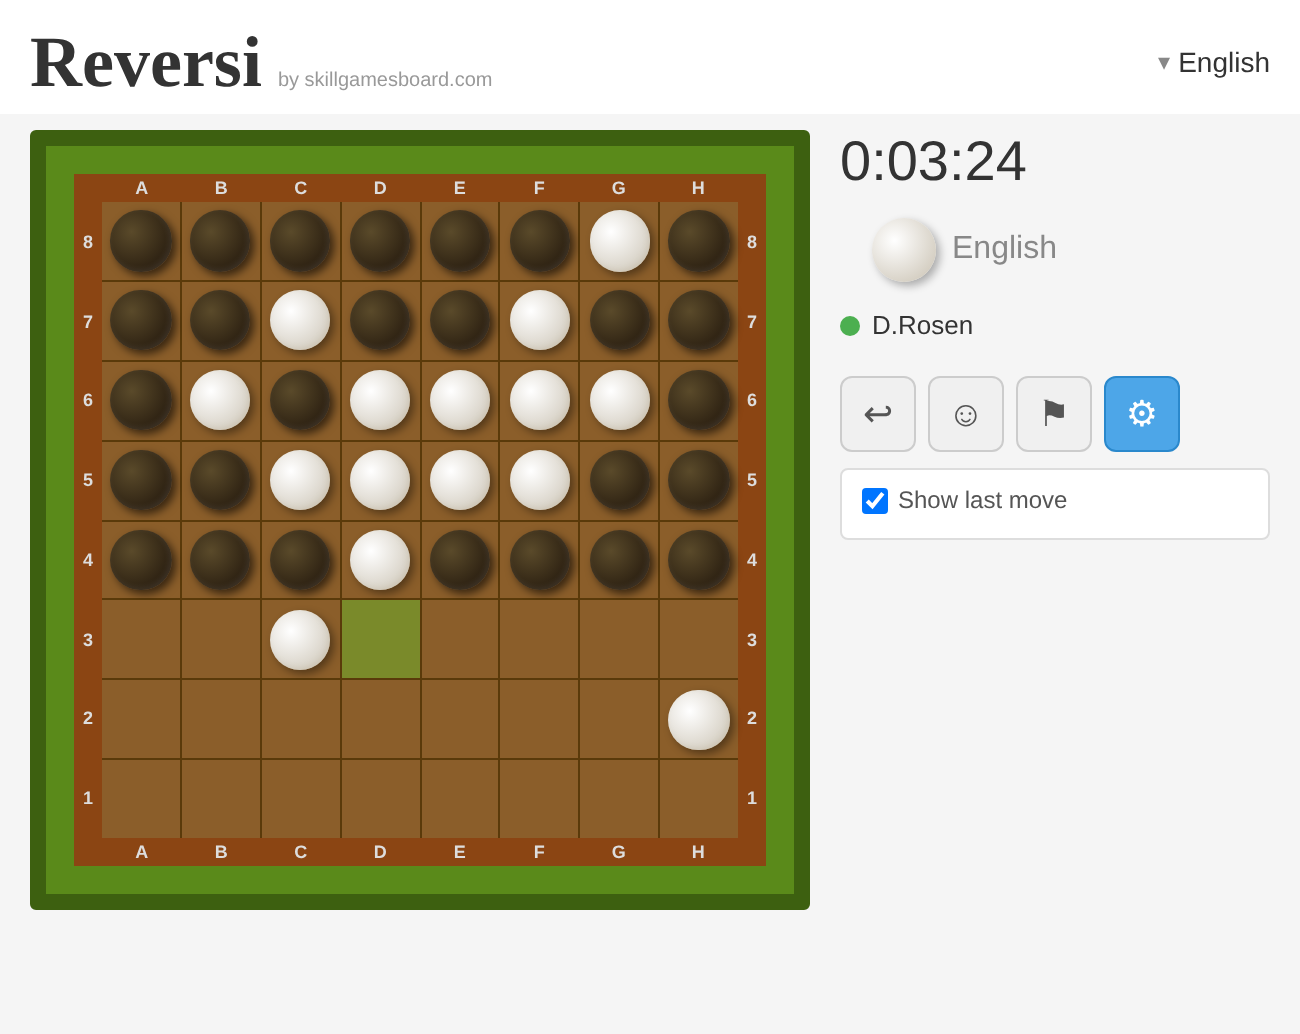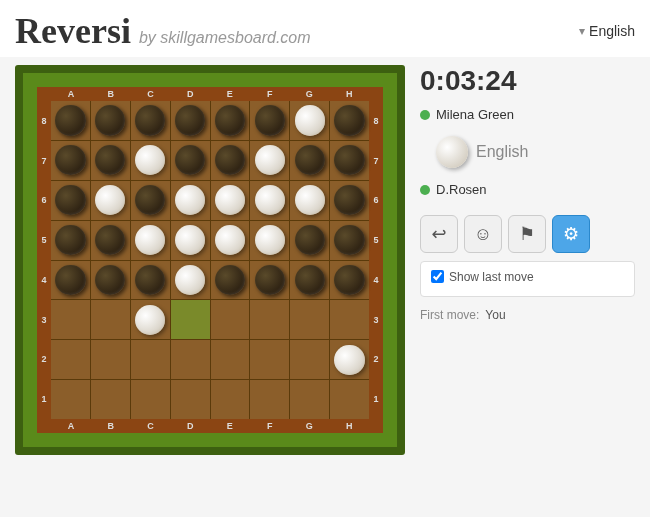"by skillgamesboard.com" .game-subtitle { font-size: 16px -> 10px; font-style: italic -> none }
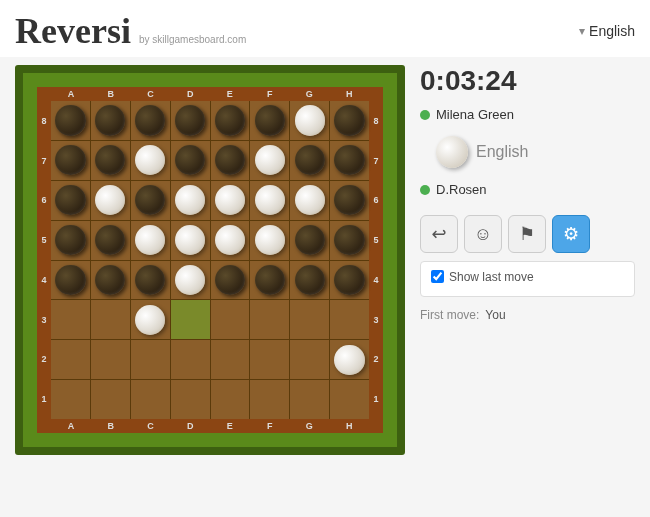"0:03:24" .timer { font-weight: bold -> normal }
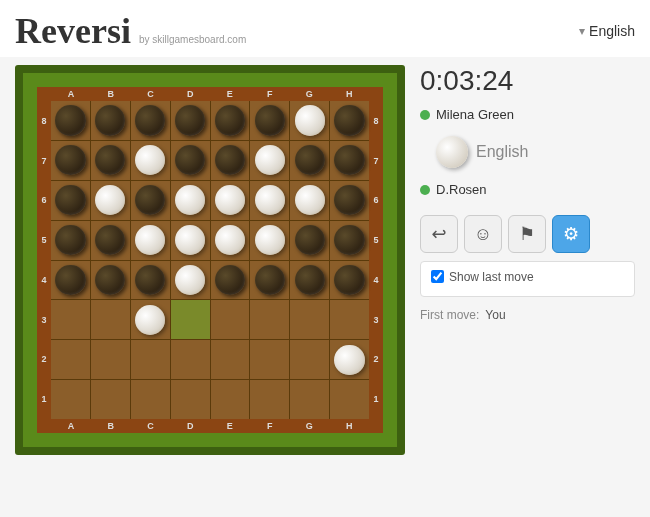"Milena Green" div.player-row { html: <div> <div></div> <span>Milena Green</span> </div> -> none }
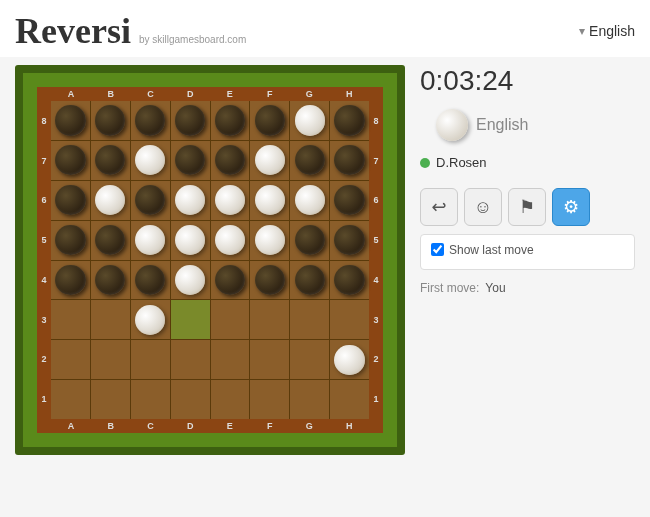"Show last move" .checkbox-row { align-items: flex-start -> flex-end }
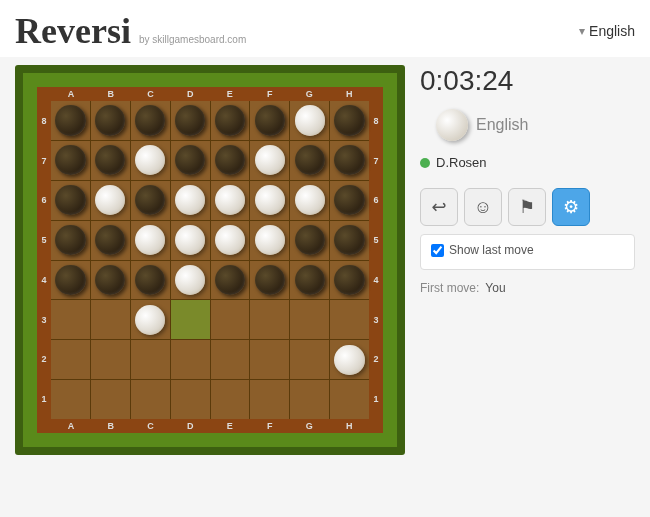"First move:" div.info-row { html: <div> <span>First move:</span> <span>You</span> </div> -> none }
